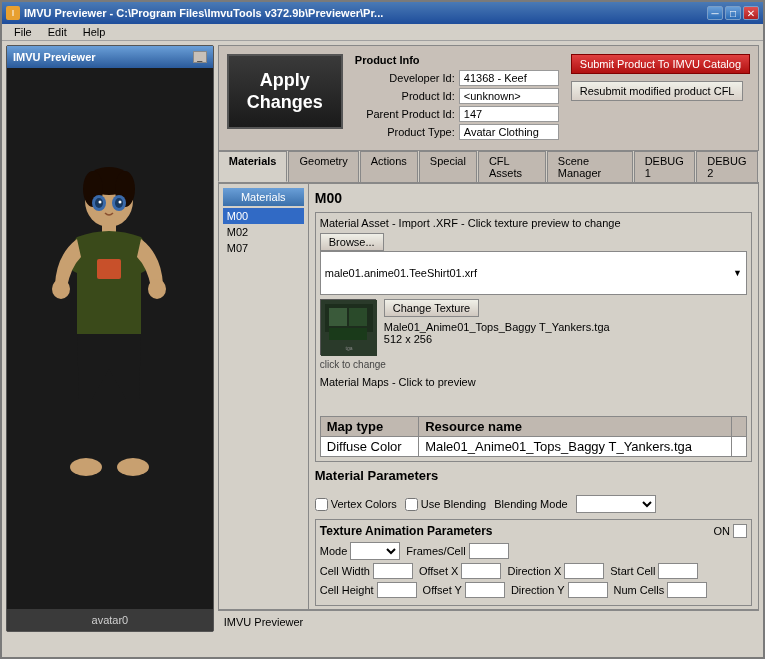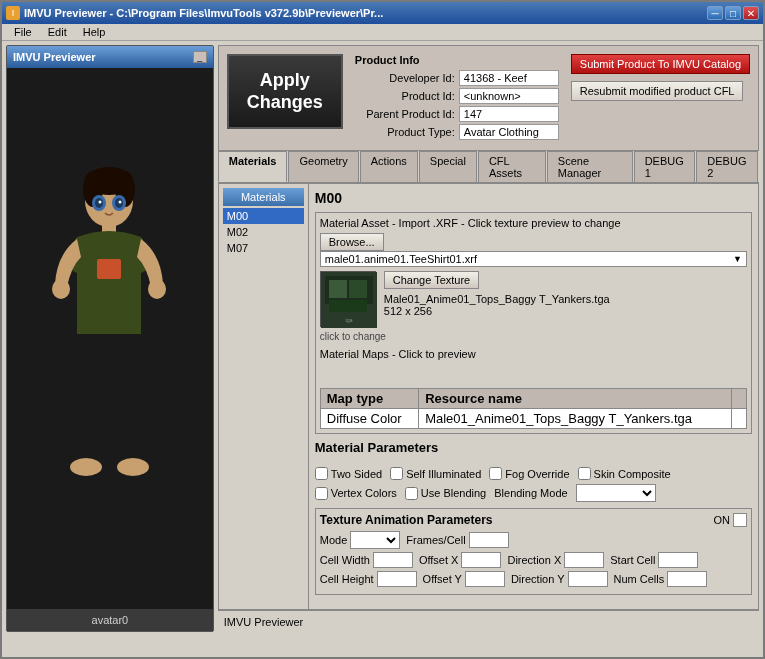"male01.anime01.TeeShirt01.xrf" .xrf-select { padding: 1px 4px -> 15px 4px }
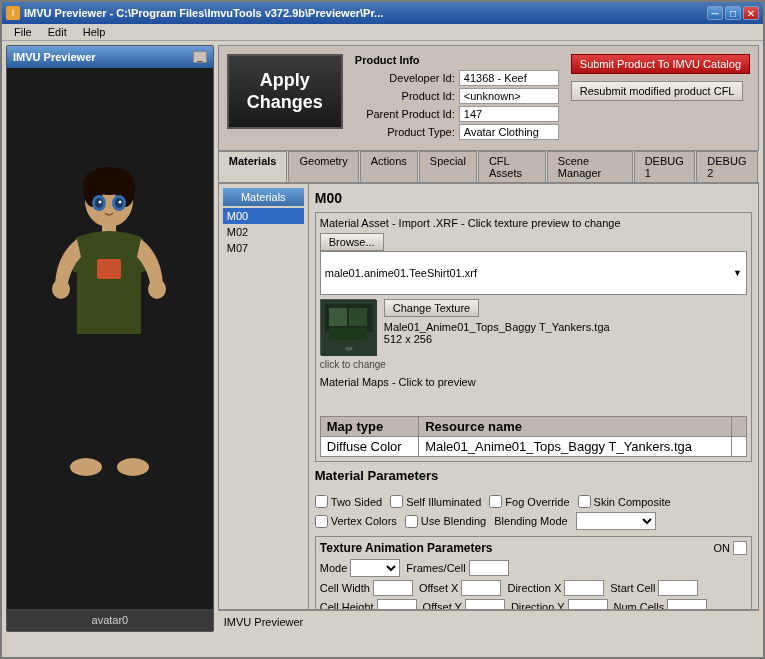"Two Sided" div.params-row { html: <div> <label> <input> <span>Two Sided</span> </label> <label> <input> <span>Self Illuminated</span> </label> <label> <input> <span>Fog Override</span> </label> <label> <input> <span>Skin Composite</span> </label> </div> -> none }
